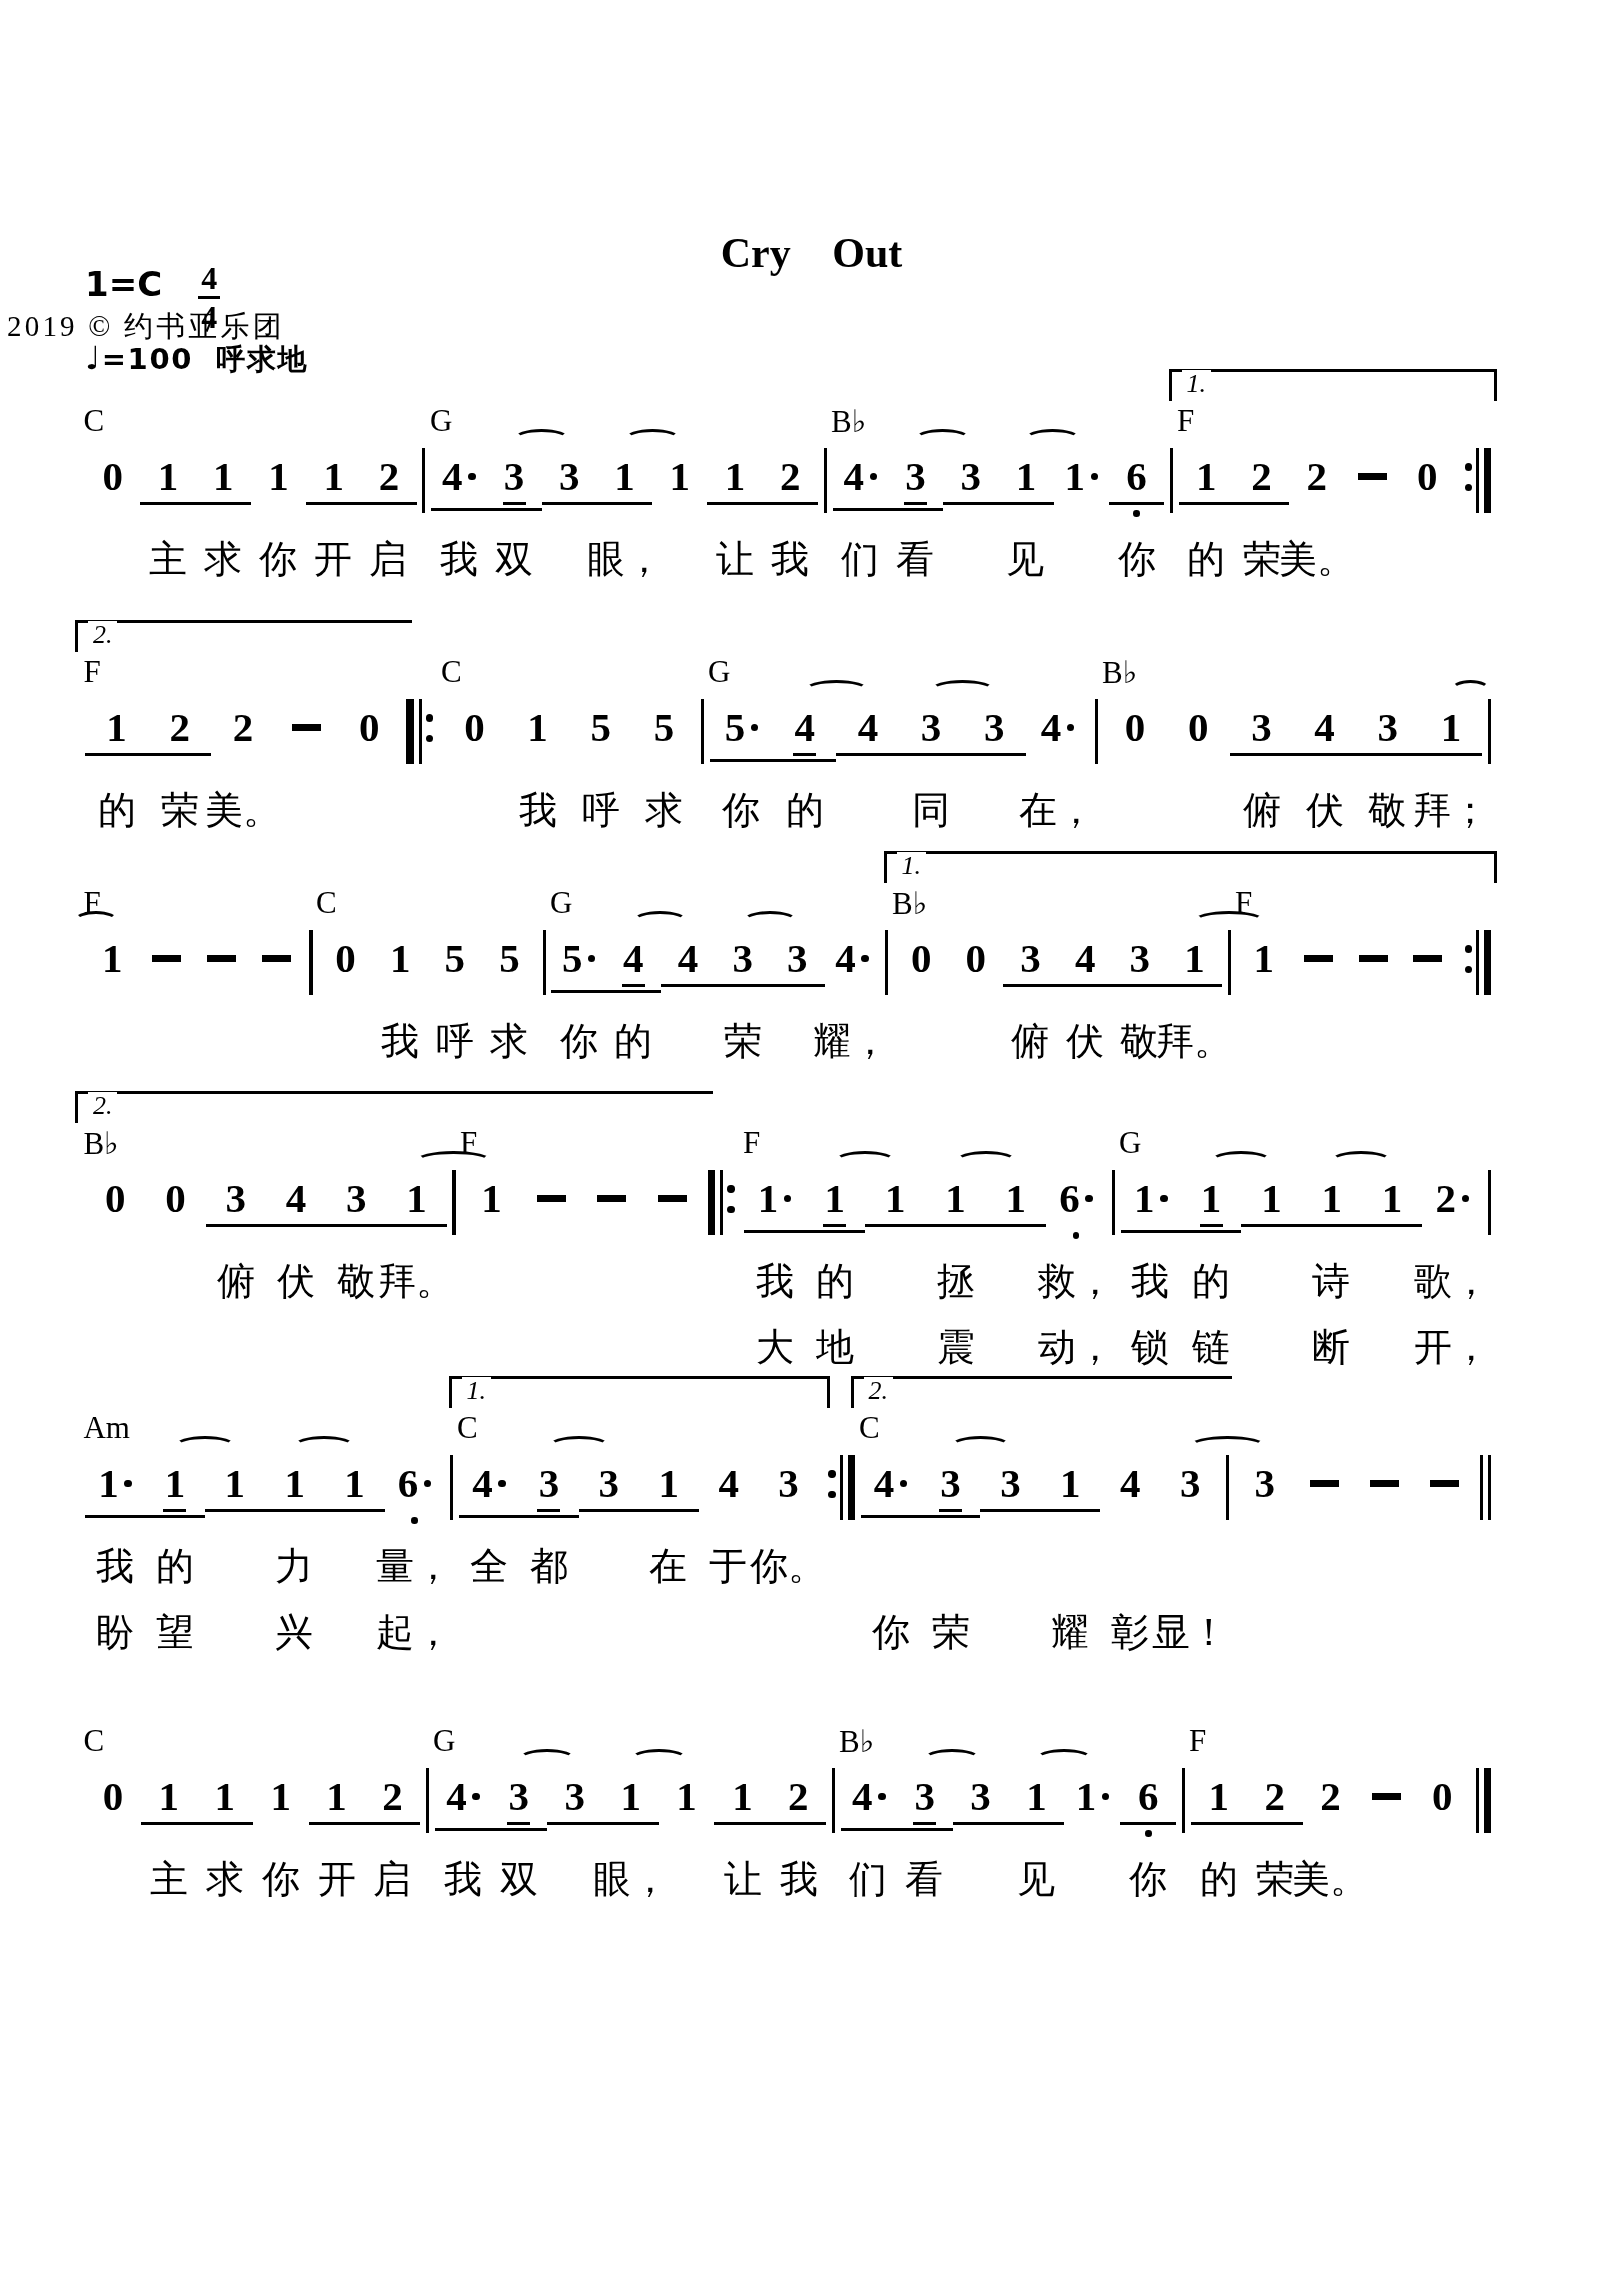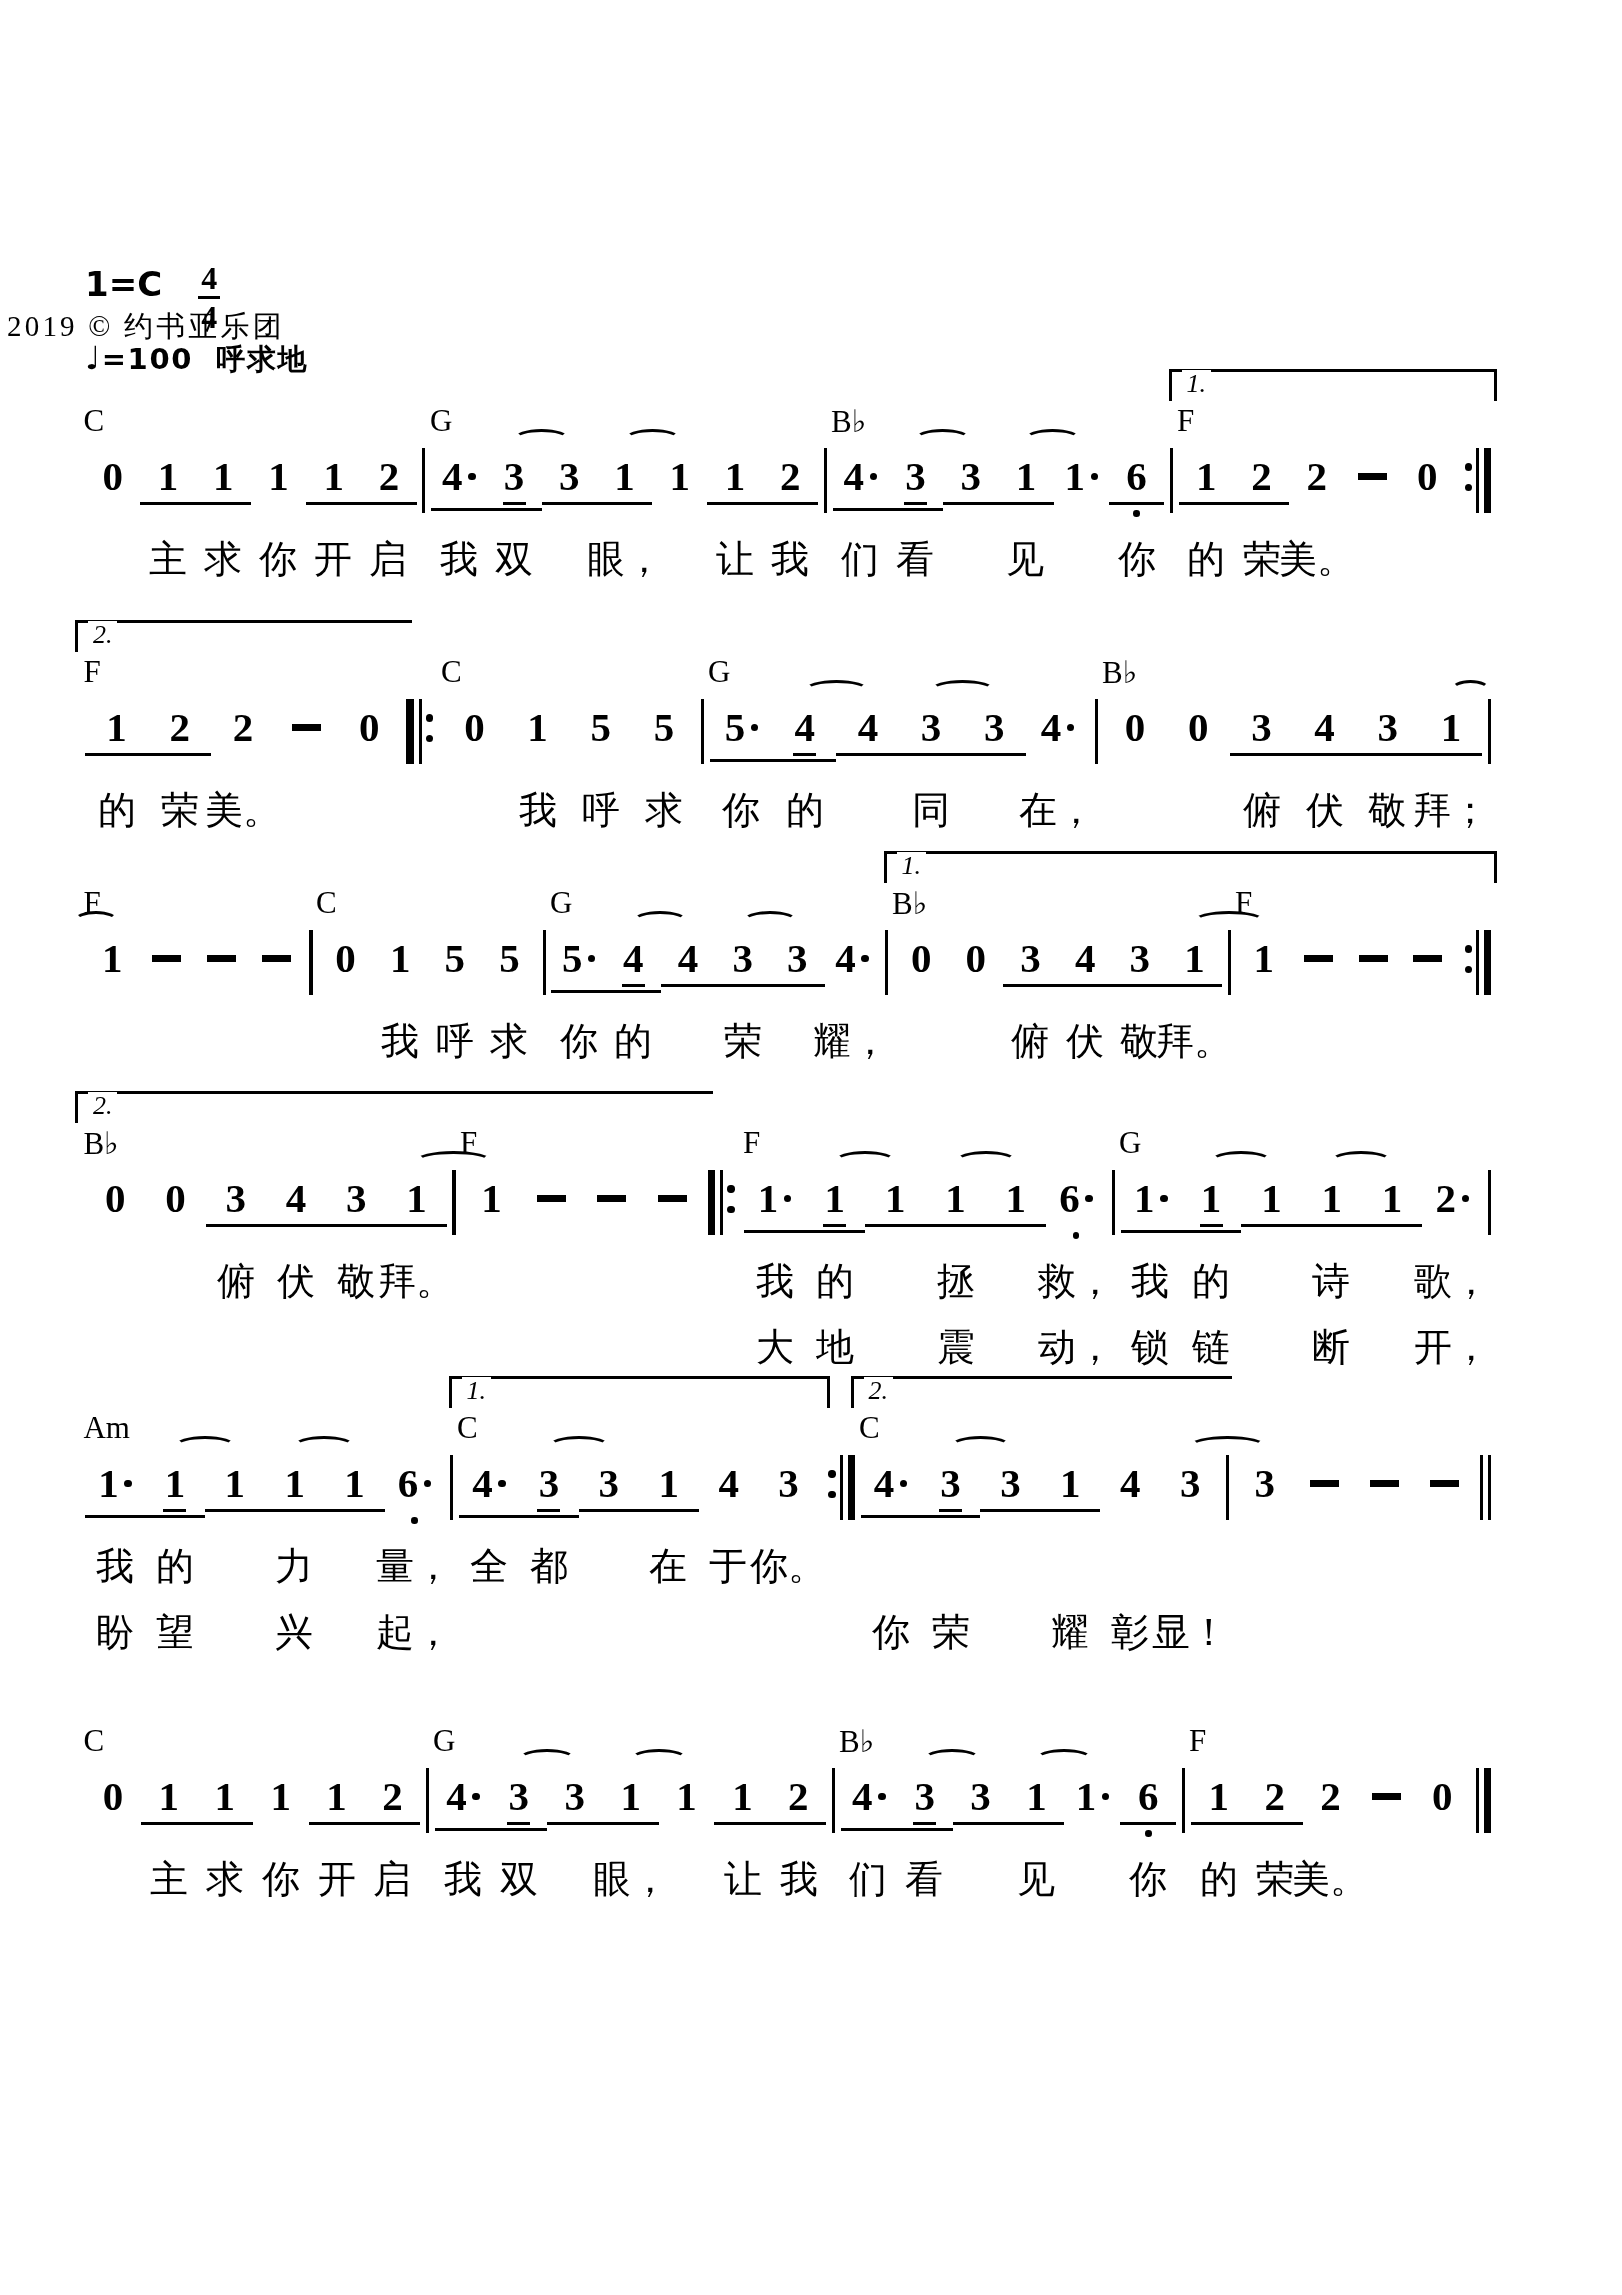"Cry Out" div.subtitle { html: none -> <div>Cry Out</div> }
